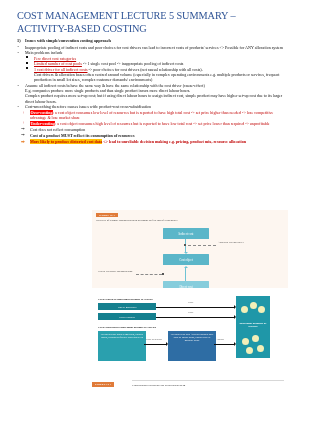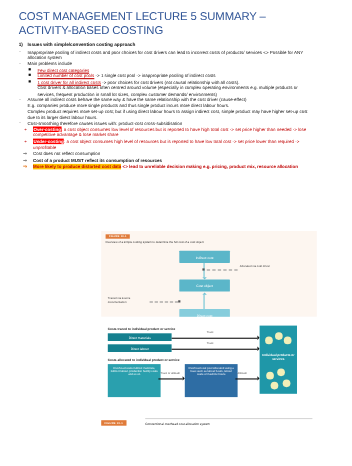"COST MANAGEMENT LECTURE 5 SUMMARY" .page { font-family: none -> Liberation Serif, serif }
